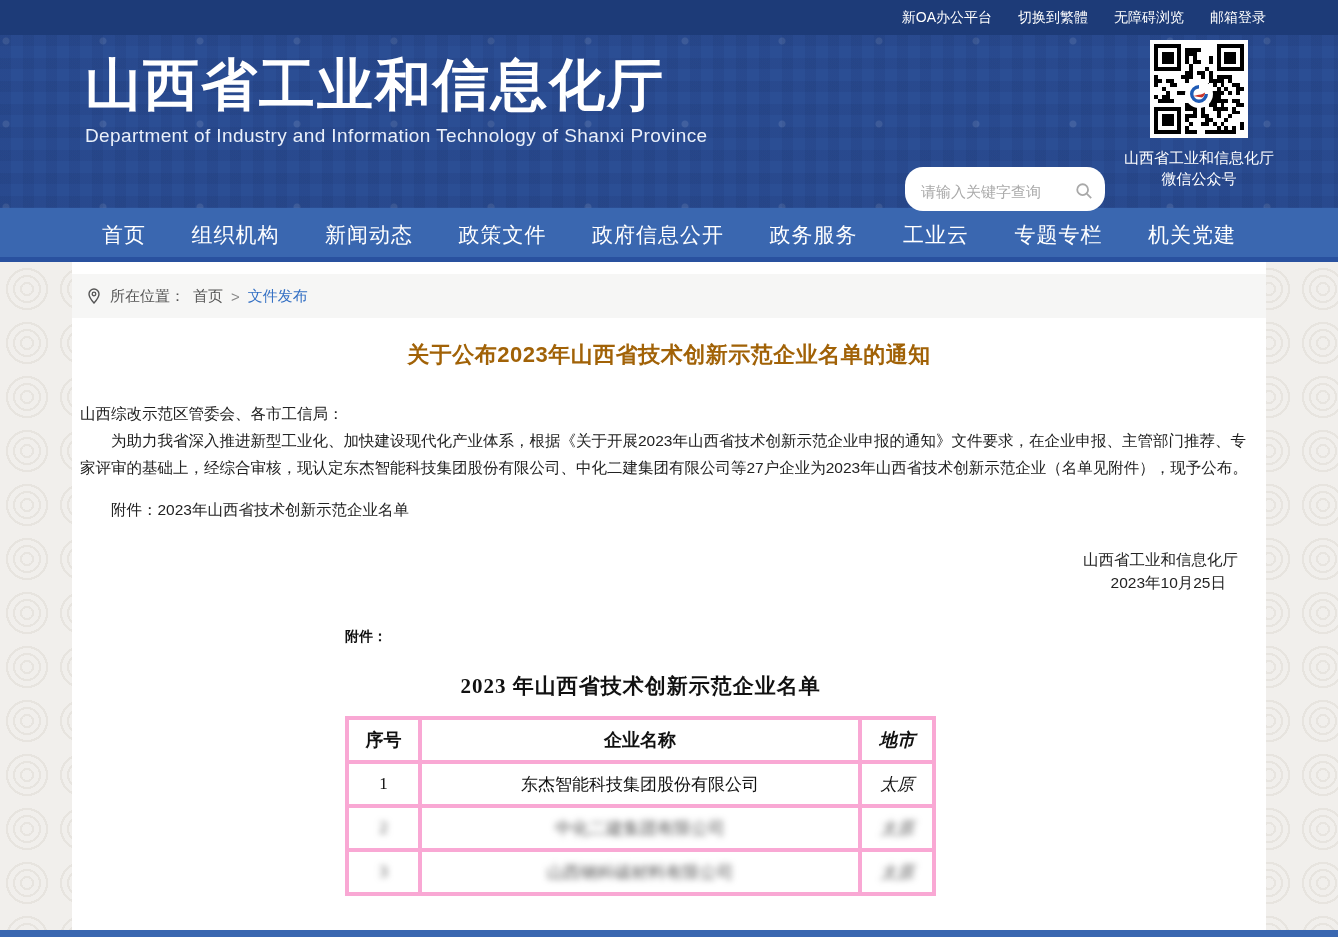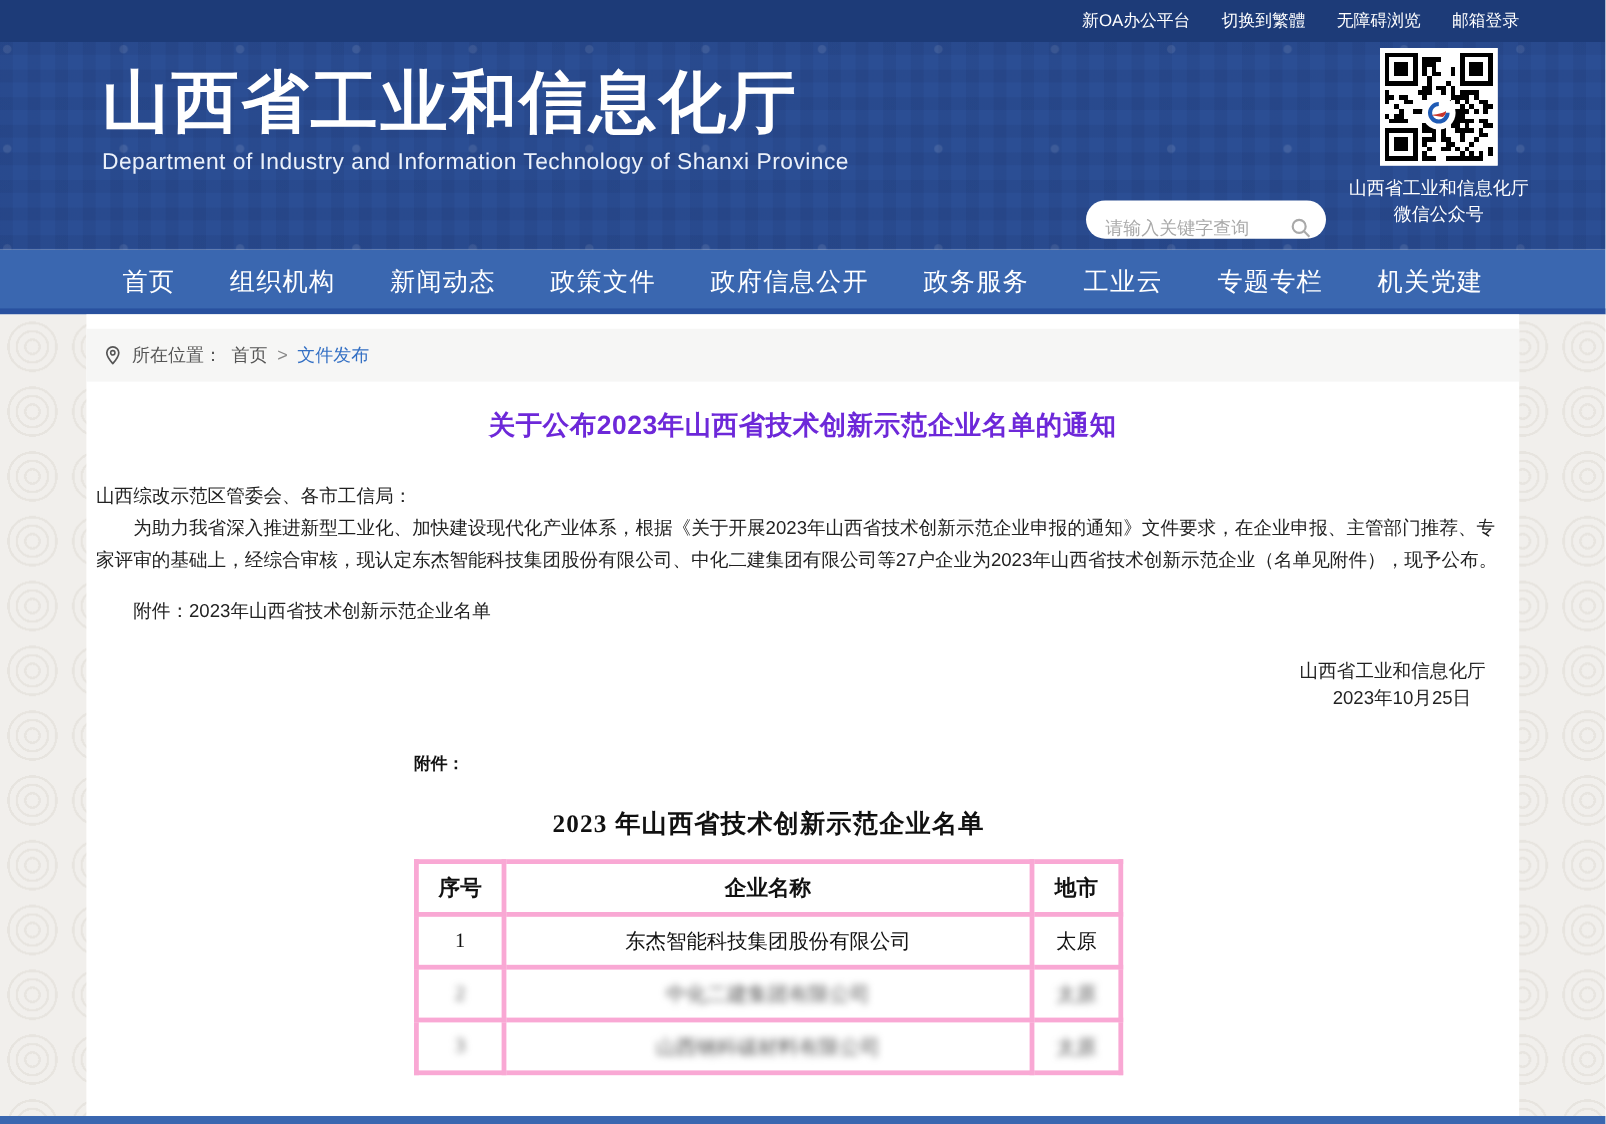"请输入关键字查询" .searchbox { align-items: flex-end -> center; height: 32px -> 44px }
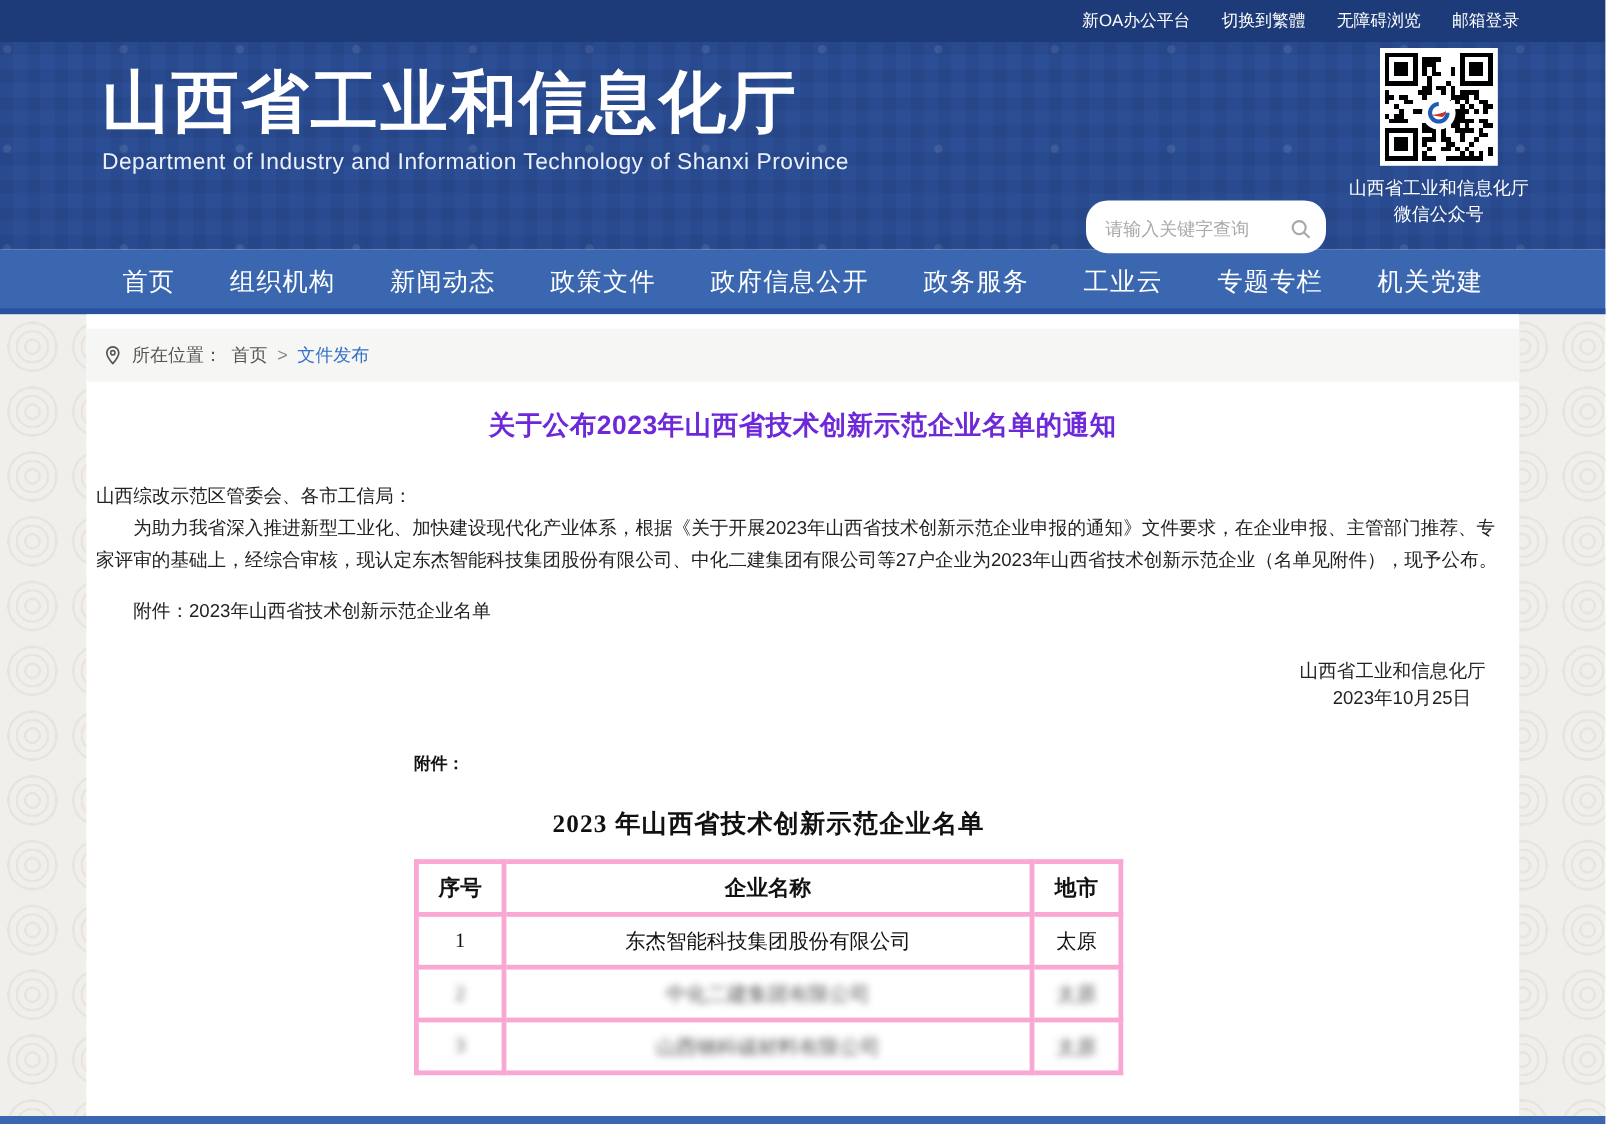"关于公布2023年山西省技术创新示范企业名单的通知" .article-title { color: #6d28d9 -> #a16207 }
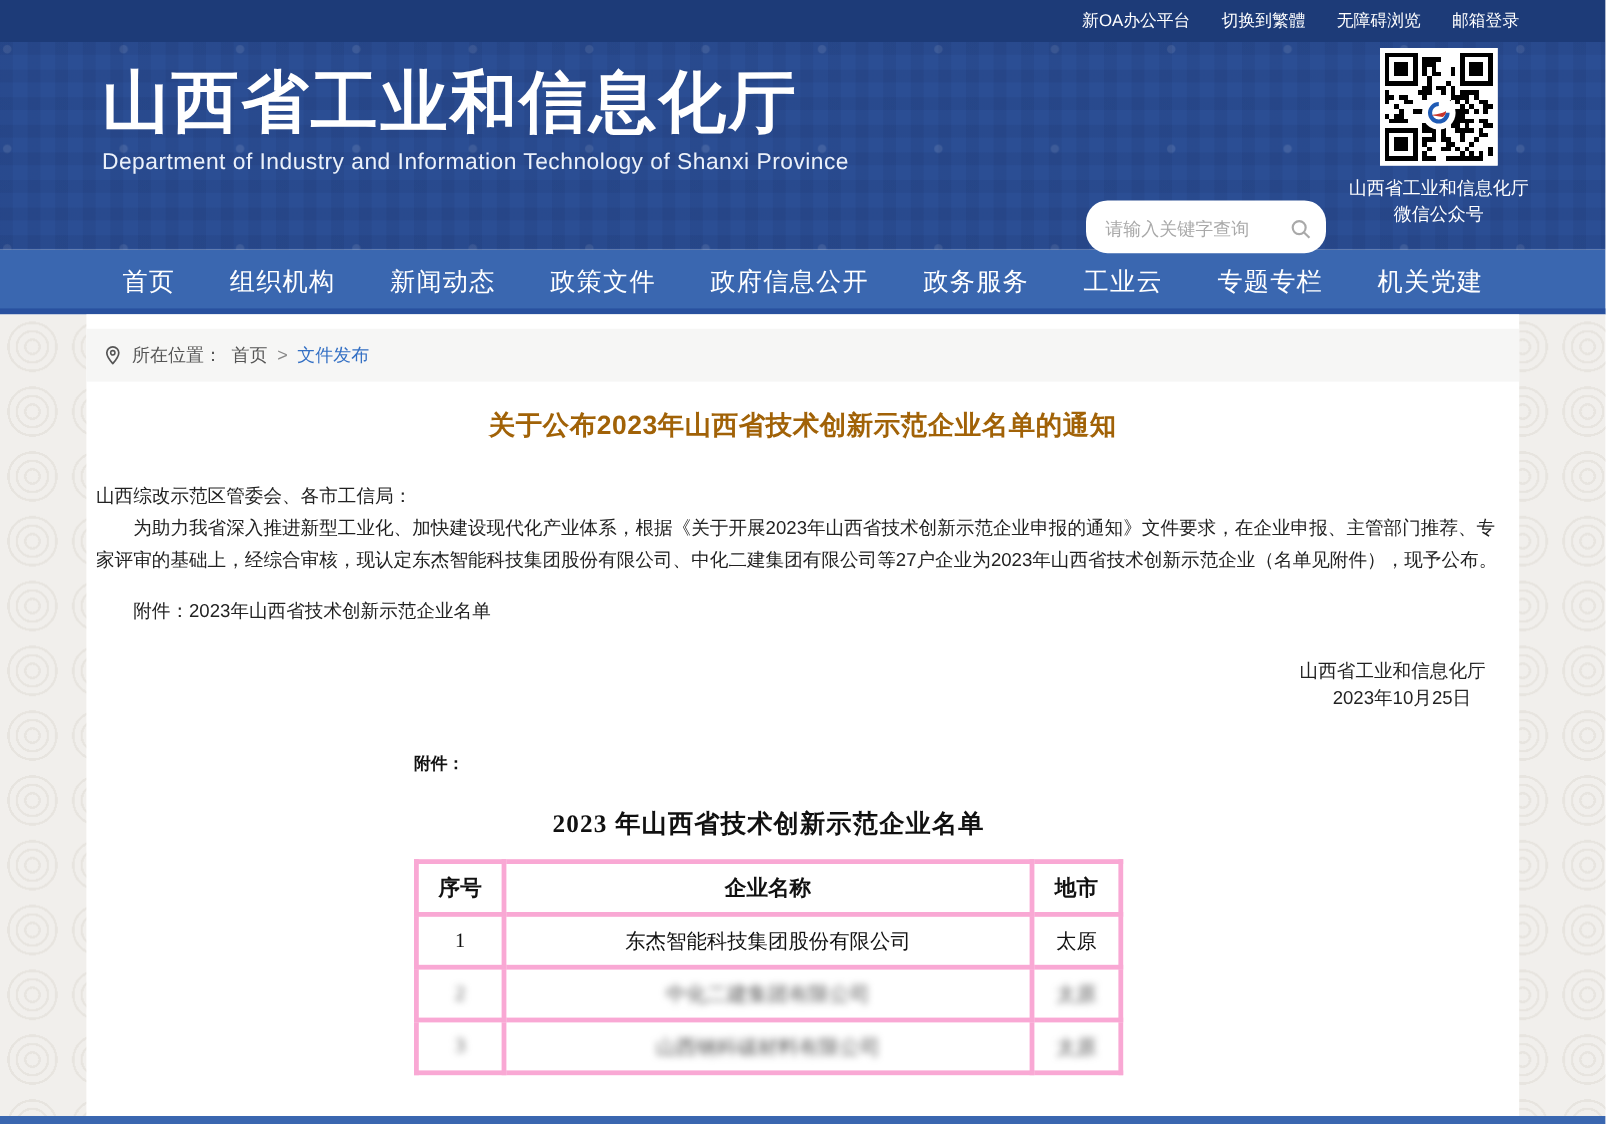"地市" .col-city { font-style: none -> italic }
